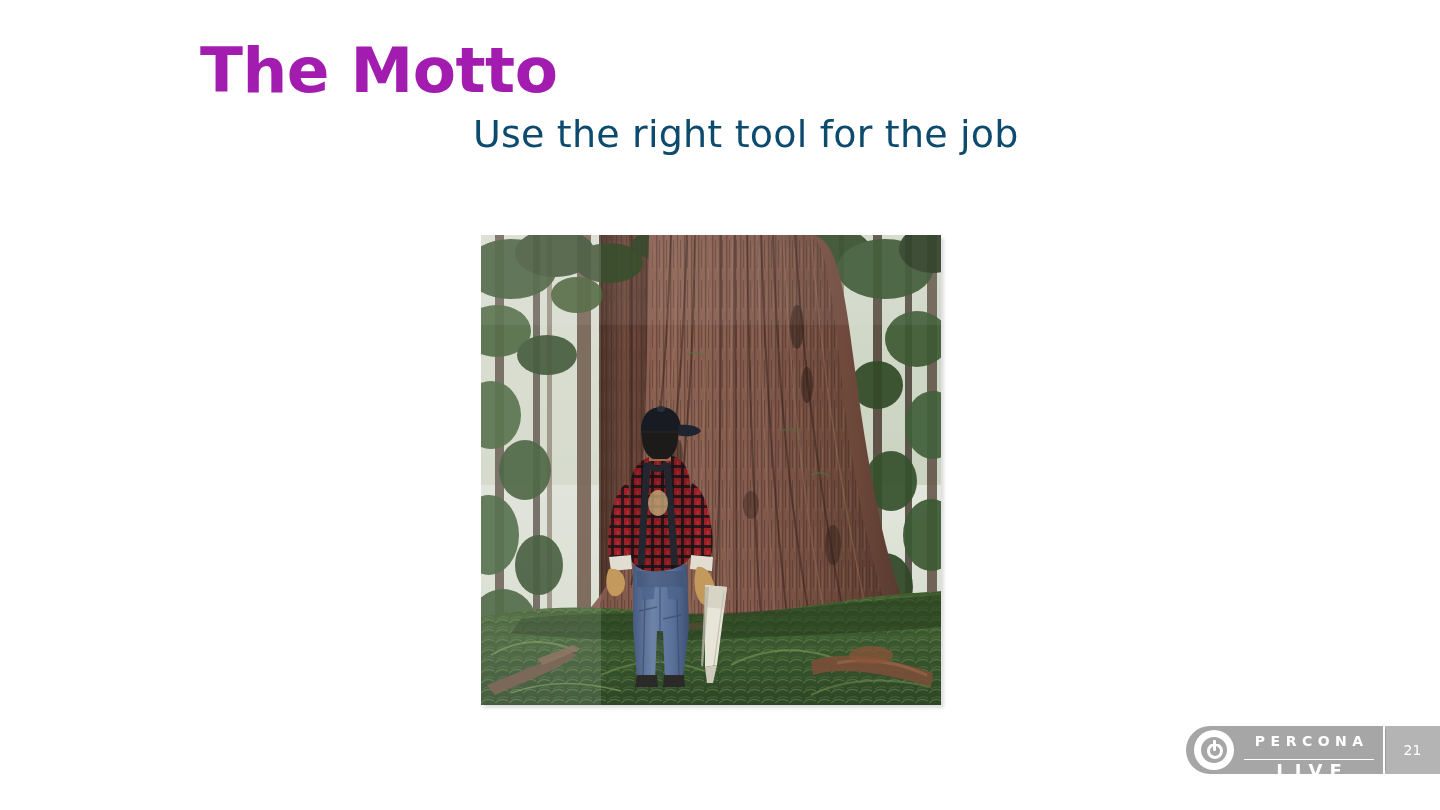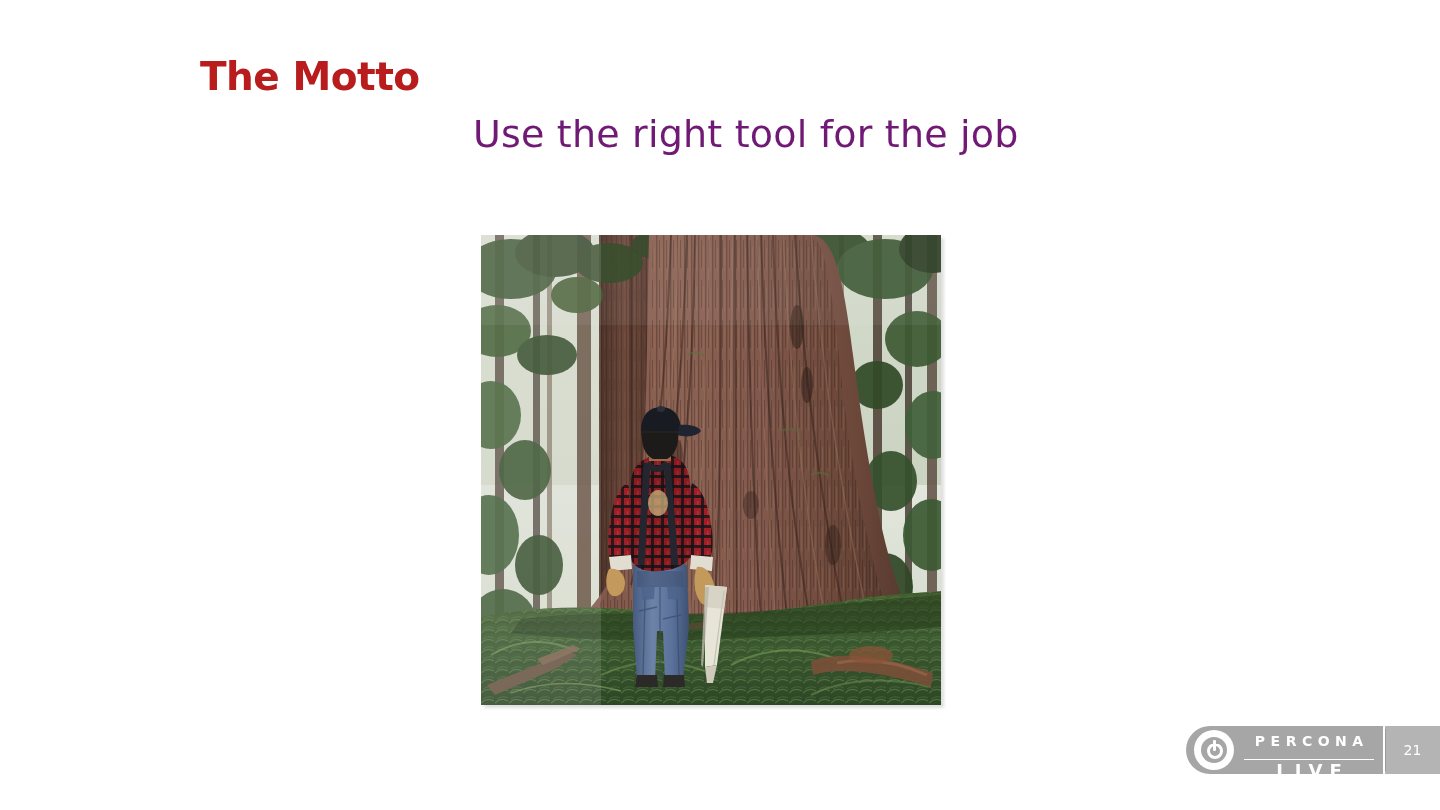"The Motto" #slide-title { color: #b91c1c -> #a21caf; font-size: 39px -> 63px; margin-top: 20px -> none }
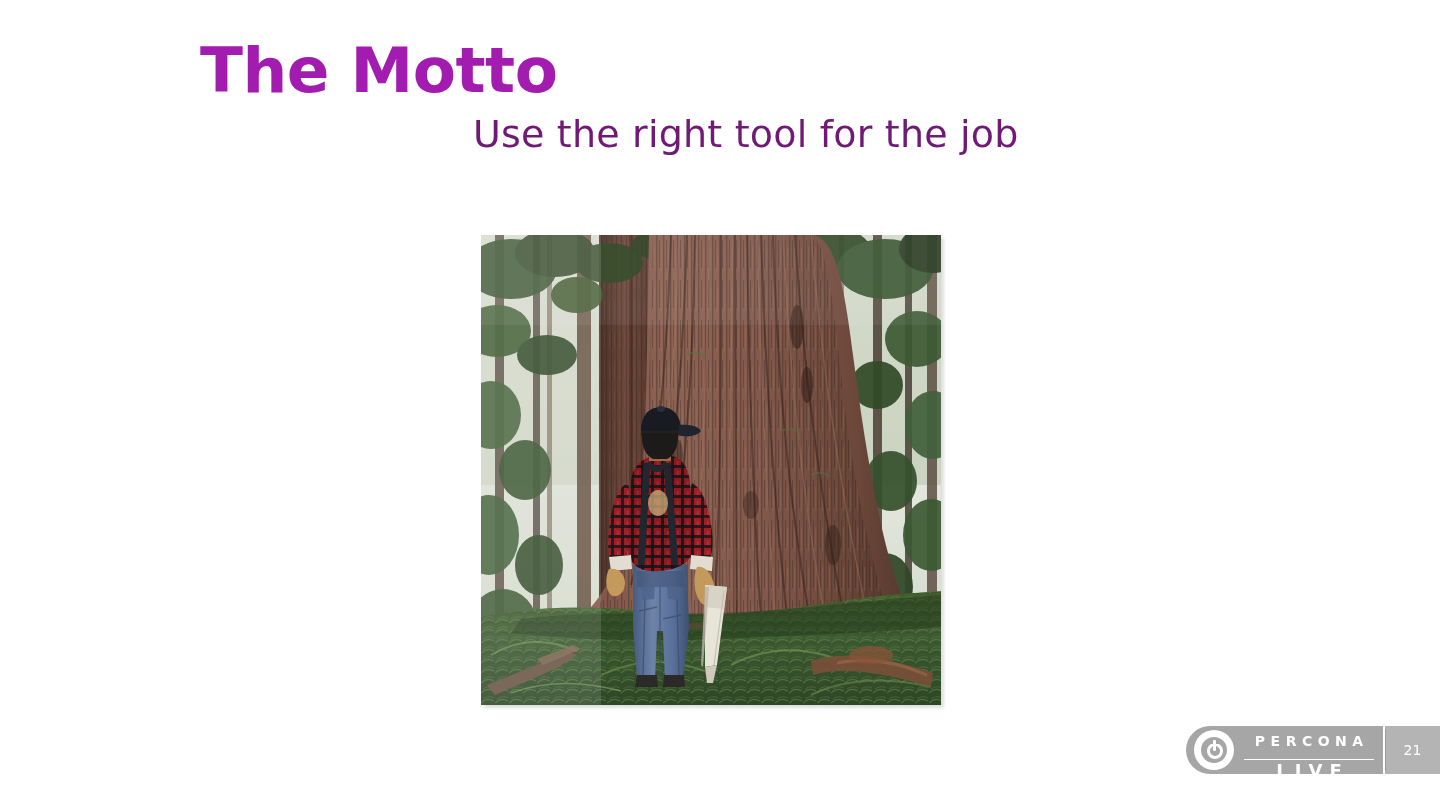"Use the right tool for" #slide-subtitle { color: #701a75 -> #0c4a6e }
